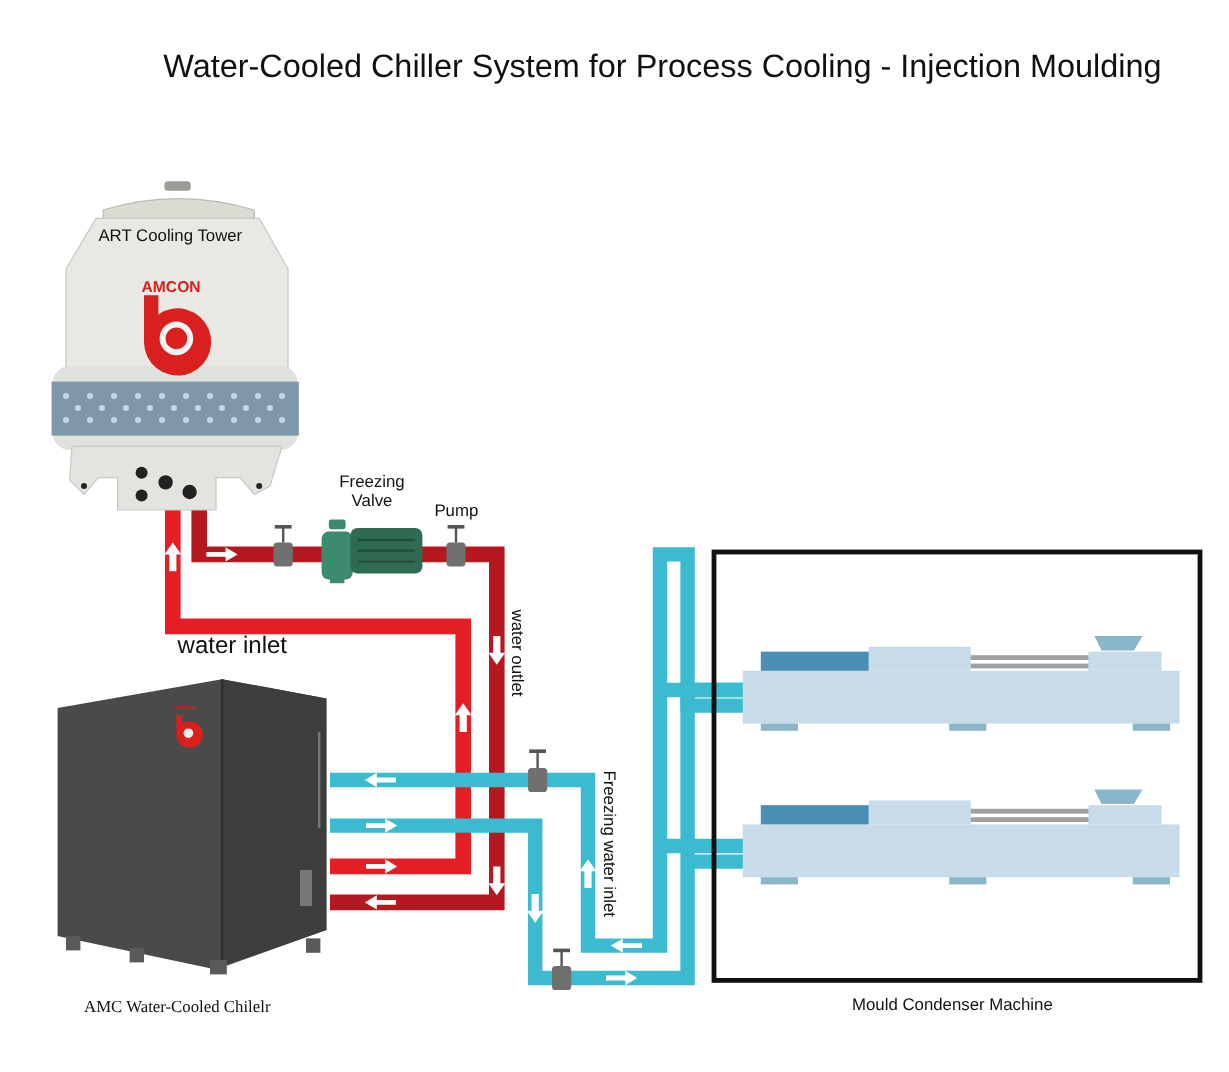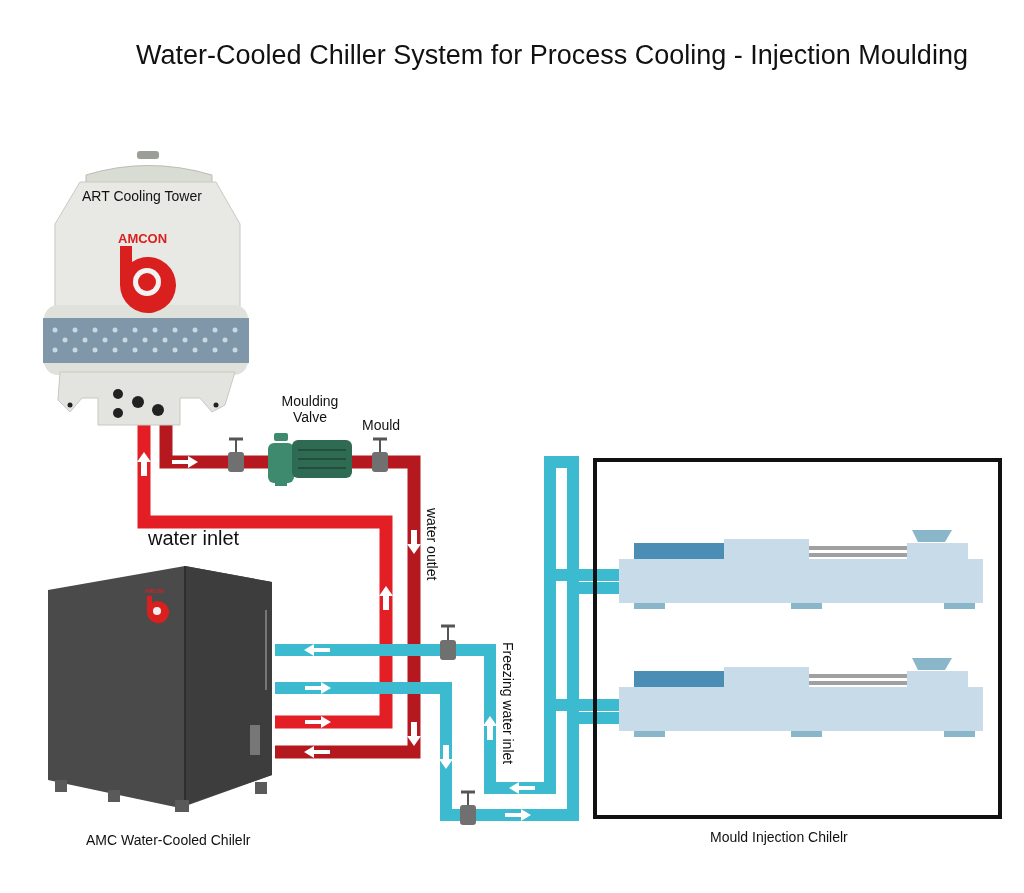"Moulding" div { text: Moulding -> Freezing }
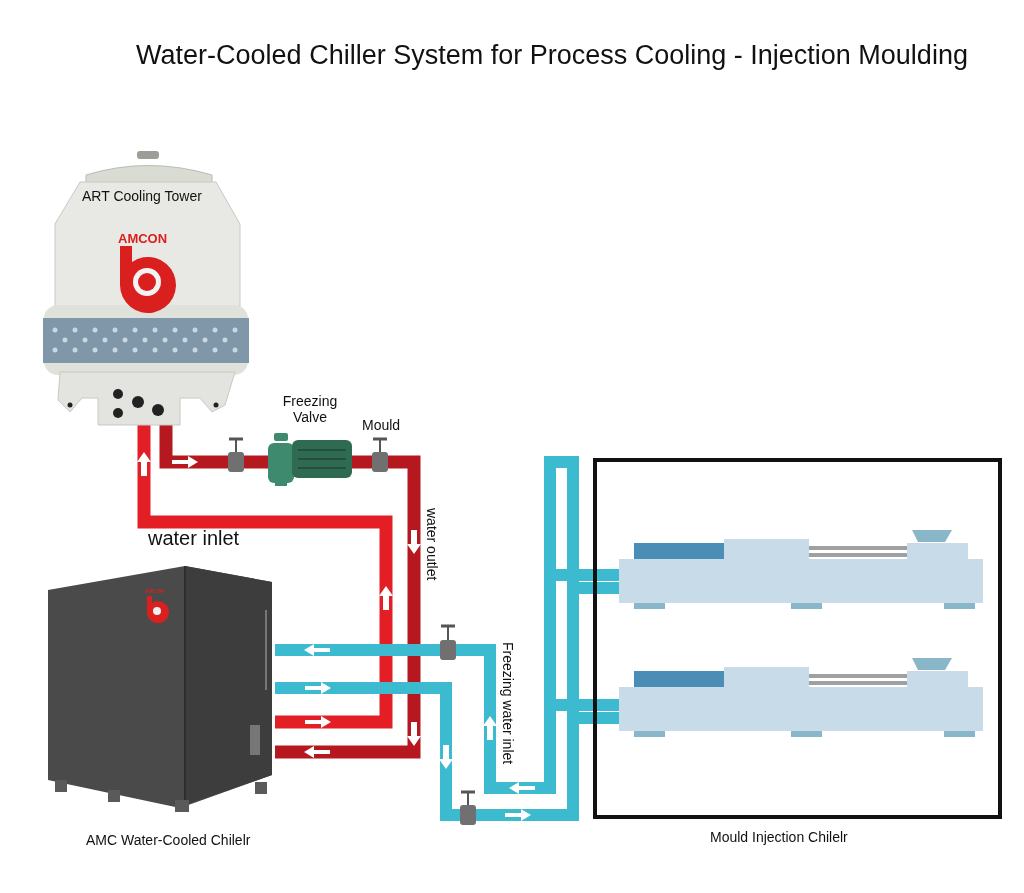"Mould" div.lbl { text: Mould -> Pump }
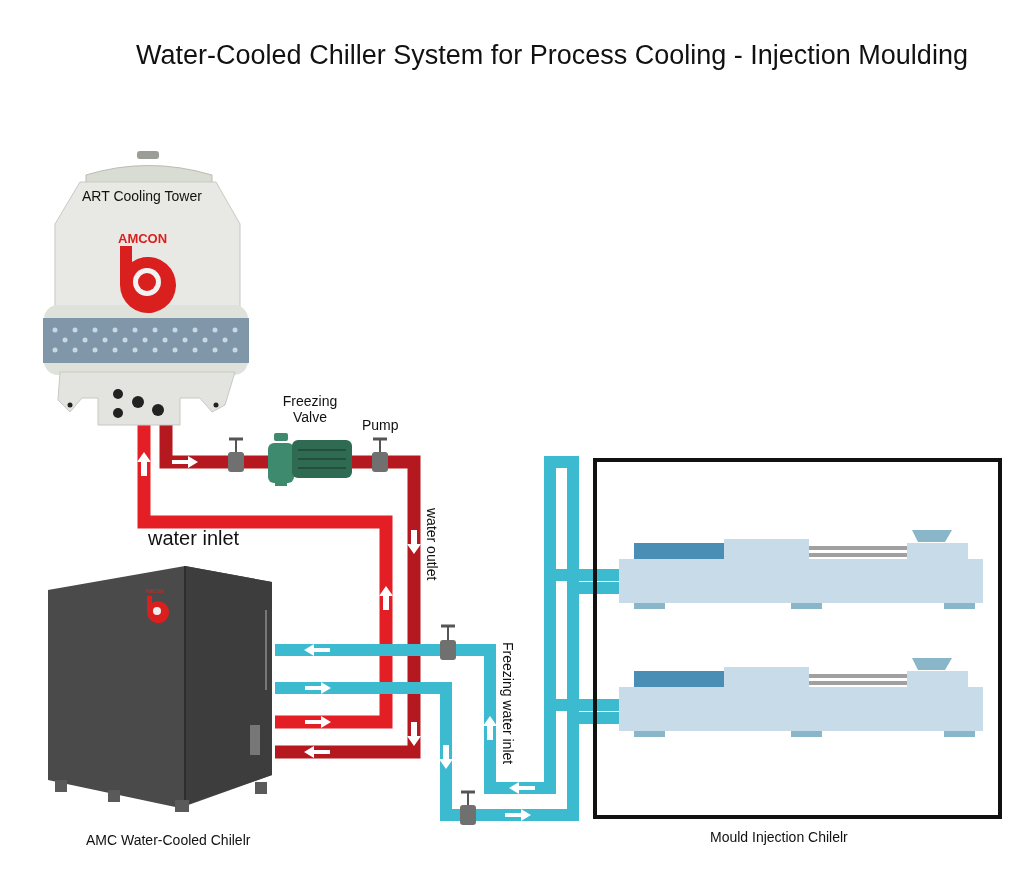"AMC Water-Cooled Chilelr" div.lbl { font-family: none -> Liberation Serif, serif; left: 86px -> 70px }
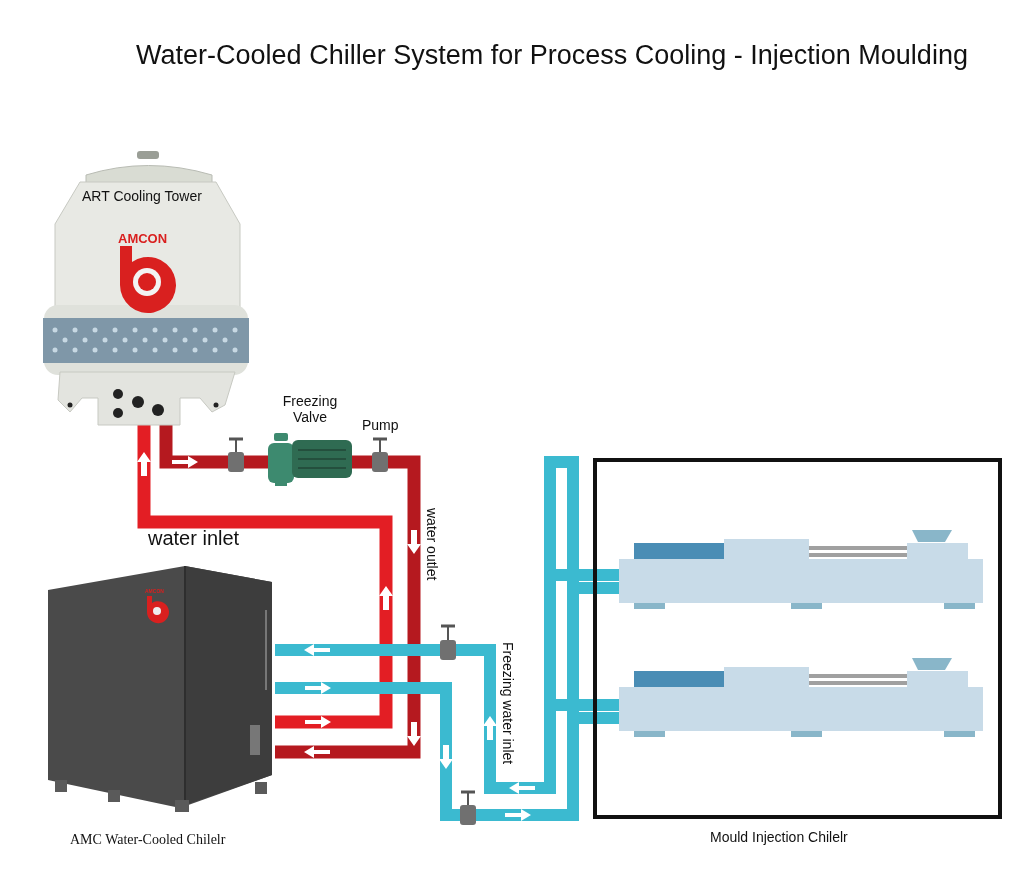"Mould Injection Chilelr" div.lbl { text: Injection Chilelr -> Condenser Machine }
